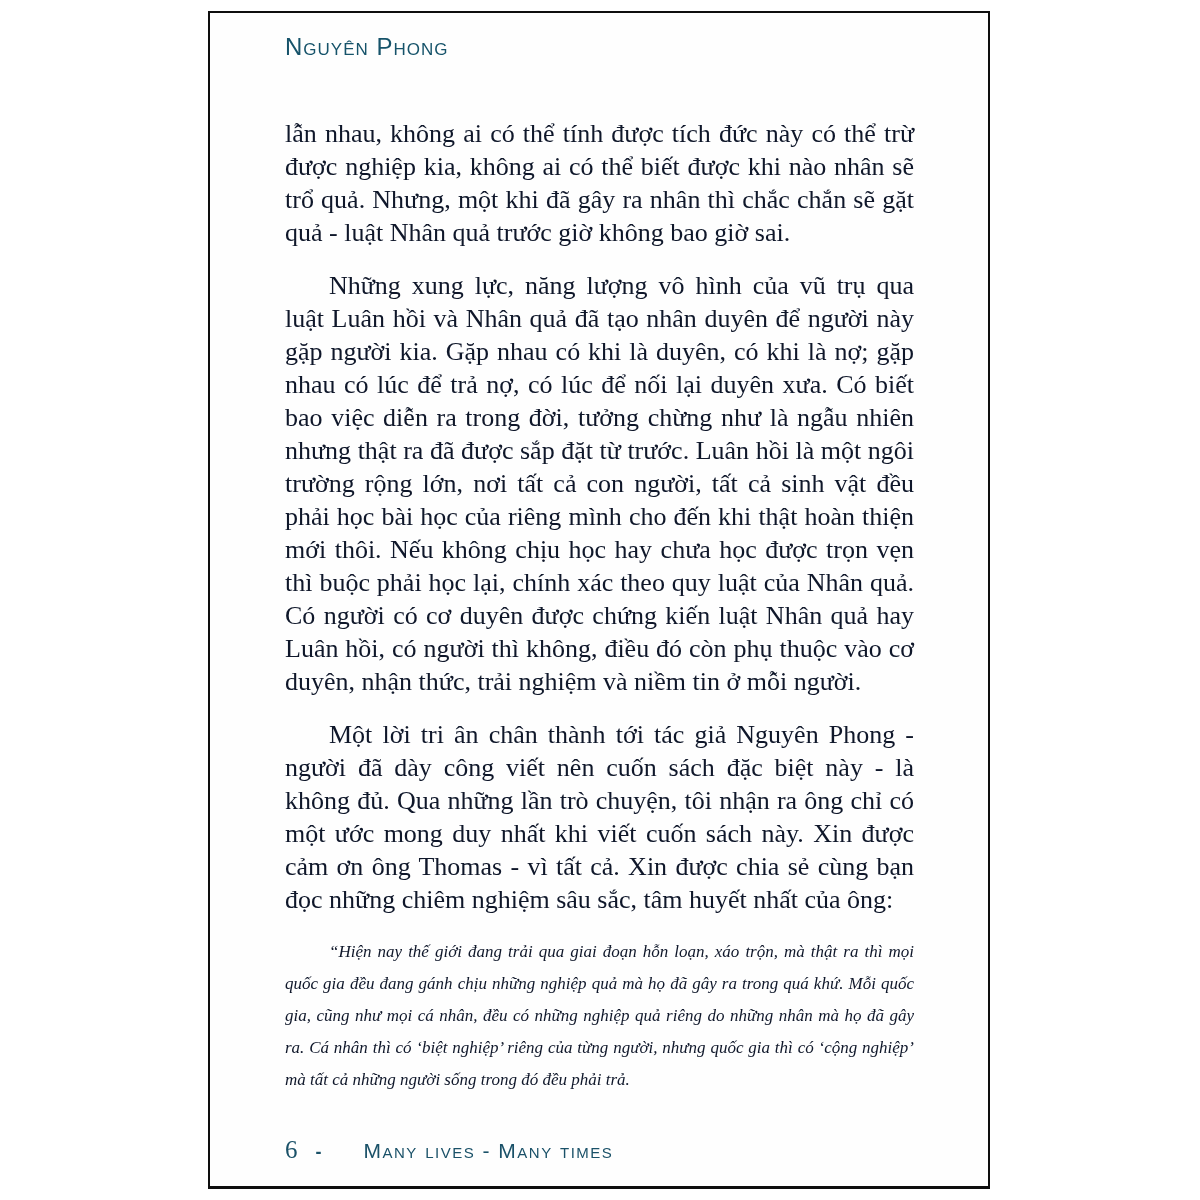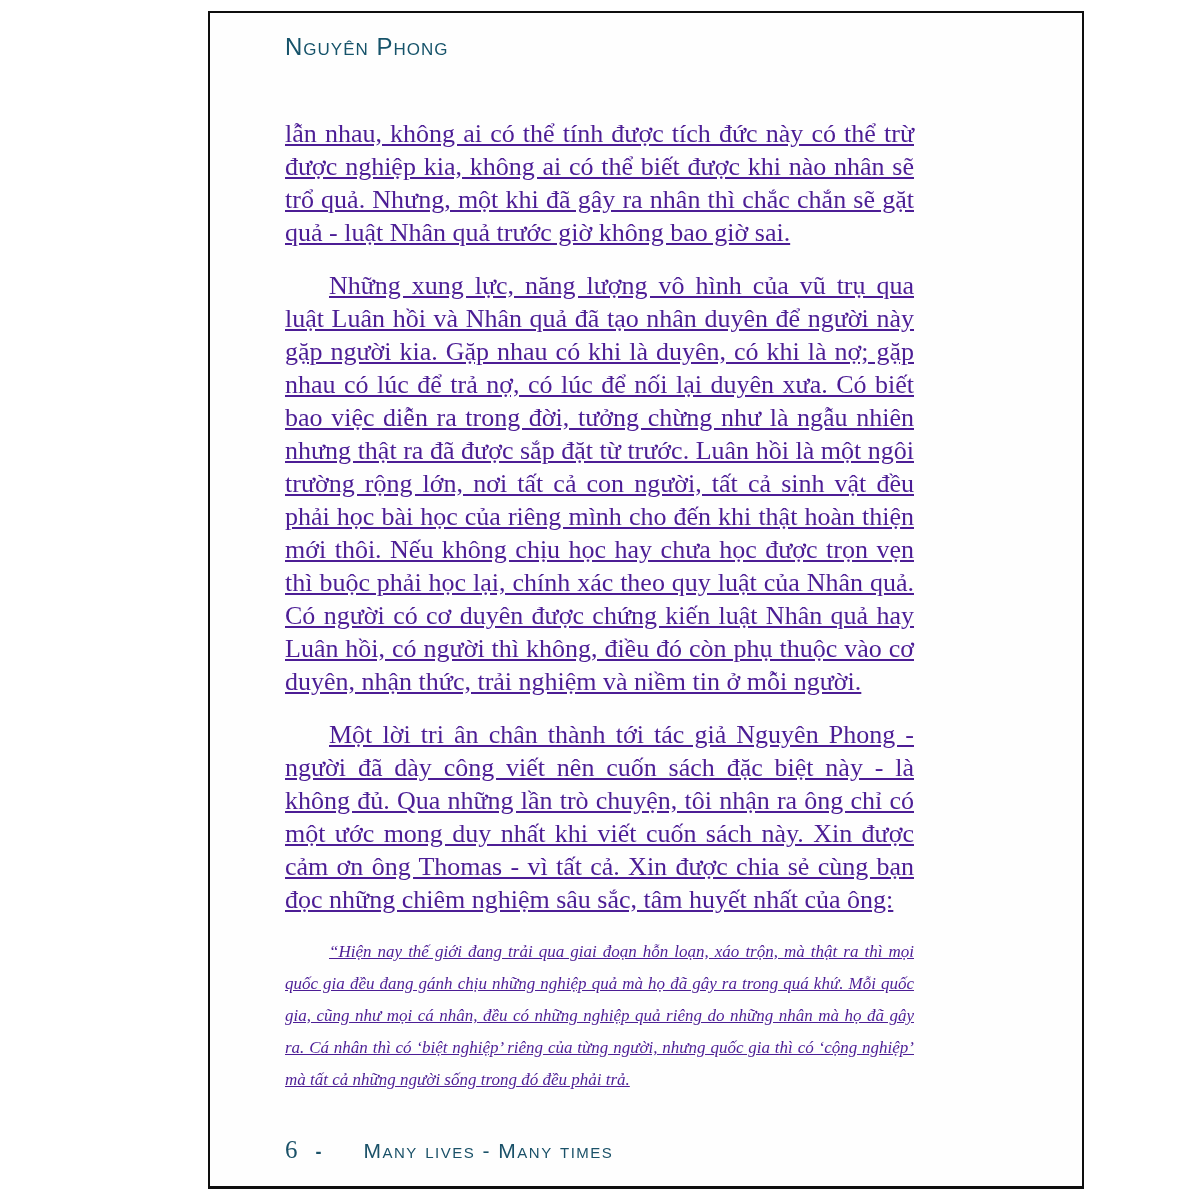"Nguyên Phong" .scan-page { width: 876px -> 782px }
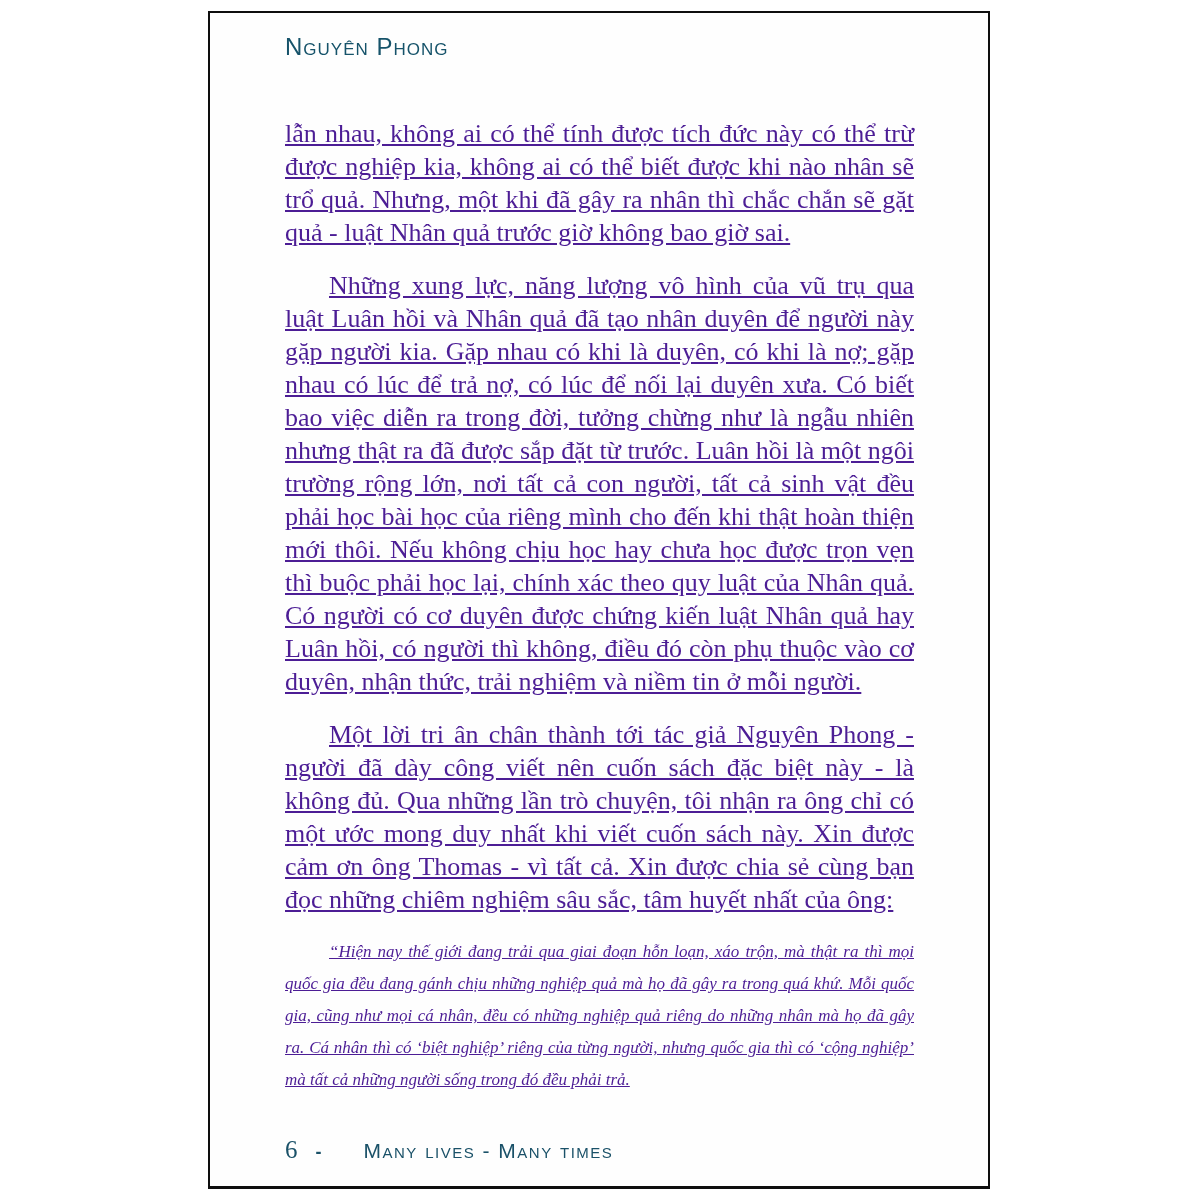"lẫn nhau, không ai có" .page-body { color: #4c1d95 -> #0f172a; text-decoration: underline -> none }
